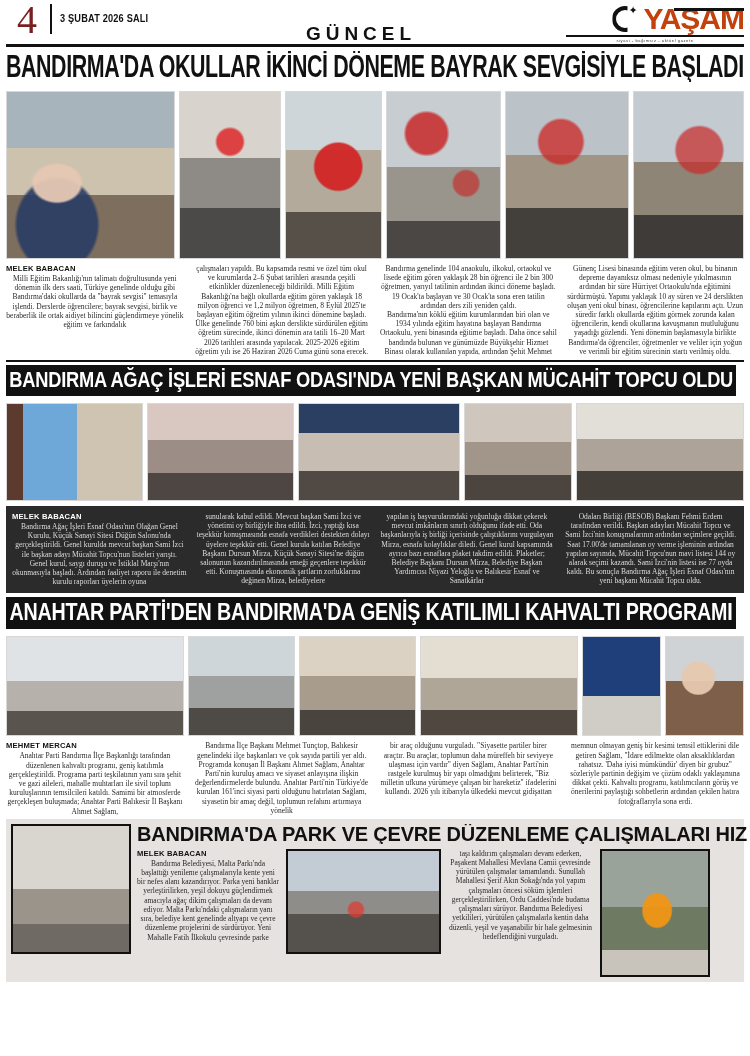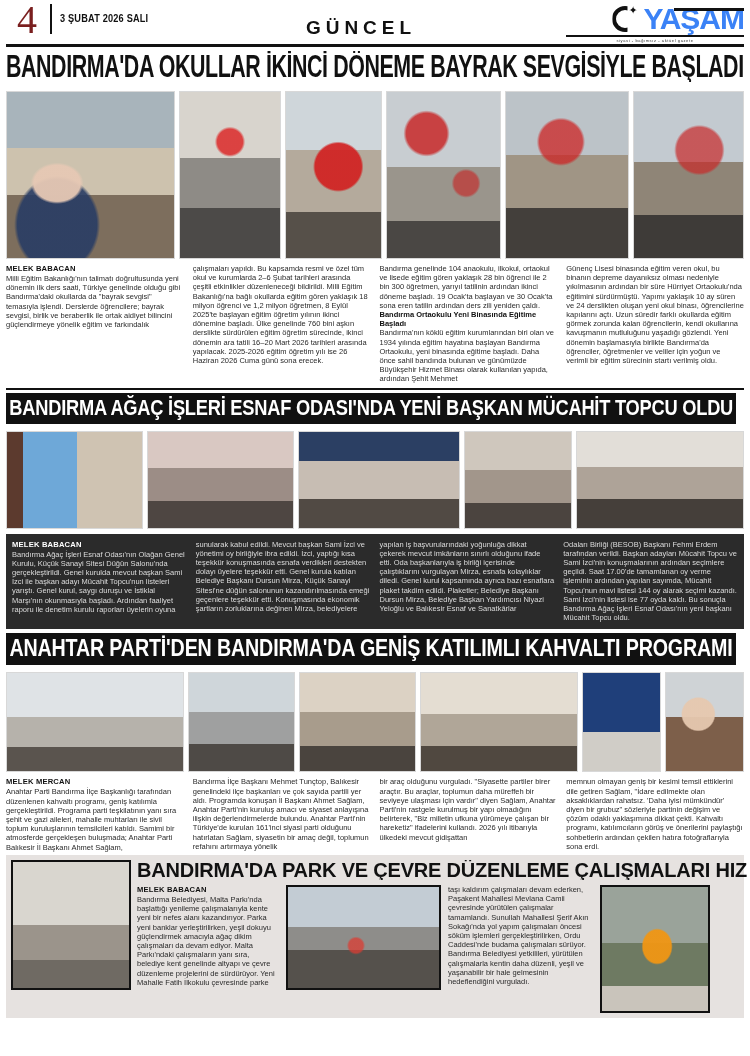"GÜNCEL" .mh-section { margin-top: 15px -> 21px }
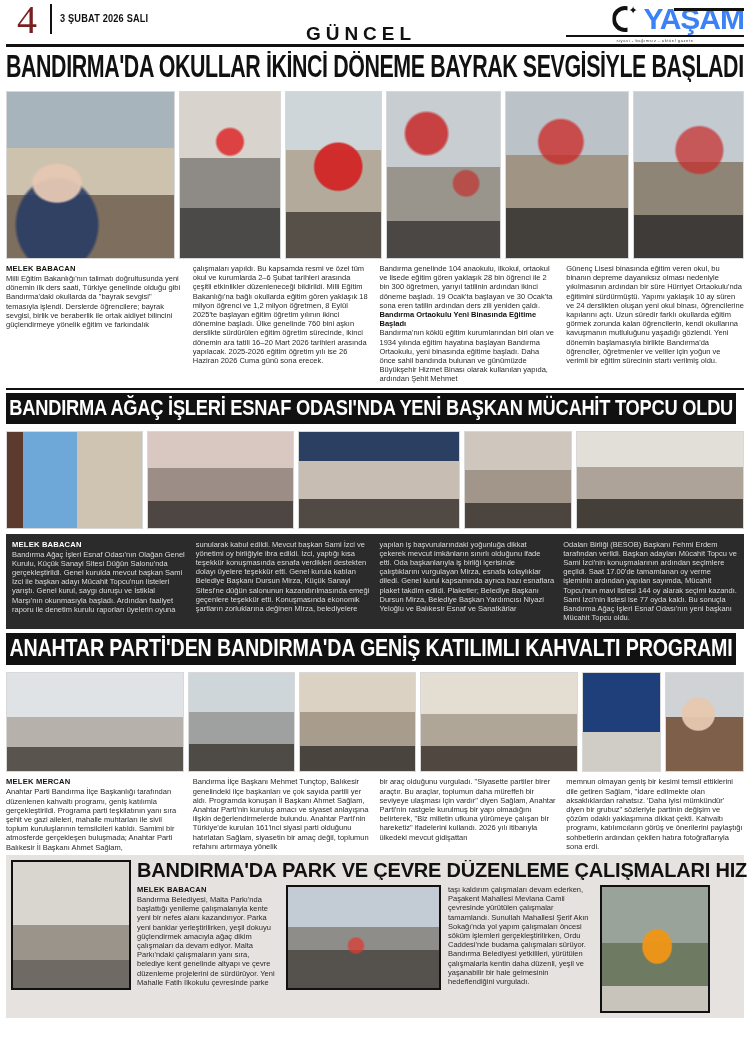"YAŞAM" .logo-word { color: #3b82f6 -> #c2410c }
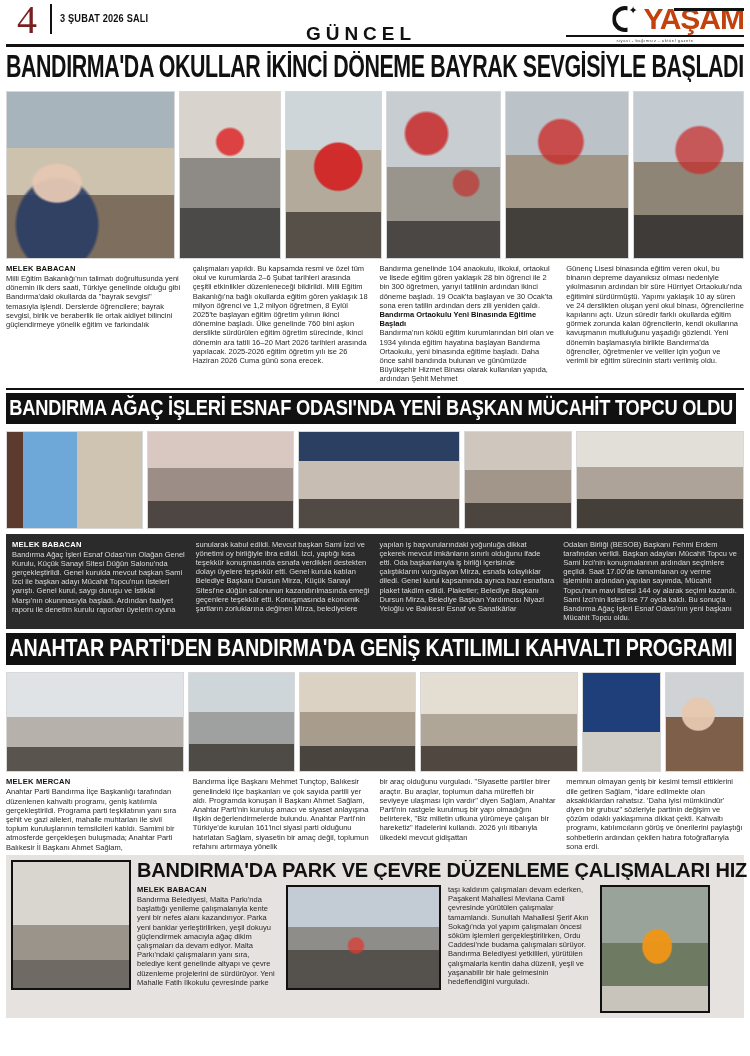"çalışmaları yapıldı. Bu kapsamda resmi" .body { font-family: none -> Liberation Serif, serif; text-align: left -> center }
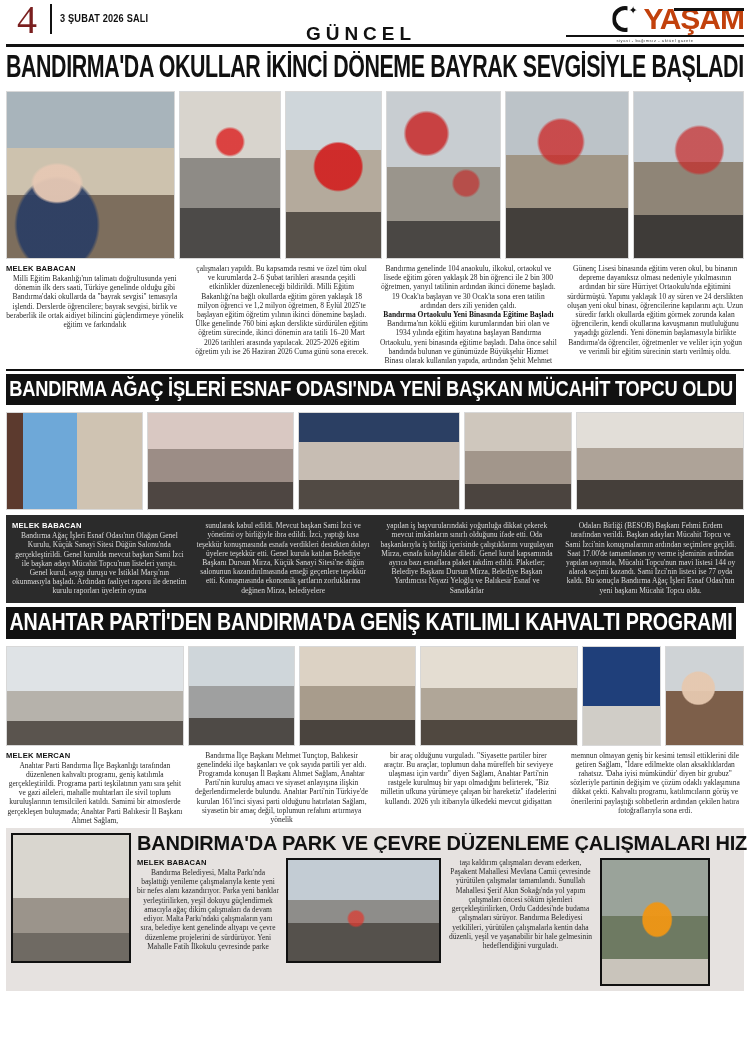"Bandırma Ortaokulu Yeni Binasında" div.body { html: <div>Bandırma Ortaokulu Yeni Binasında Eğitime Başladı</div> -> none }
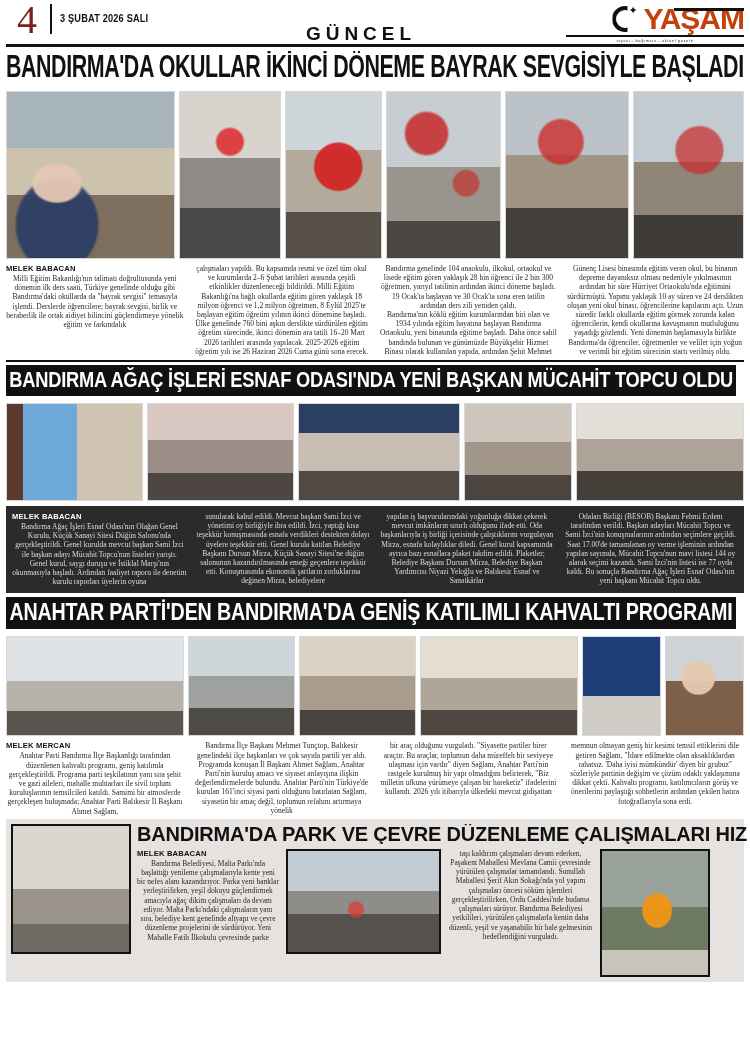"MELEK MERCAN" div.byline { text: MELEK -> MEHMET }
